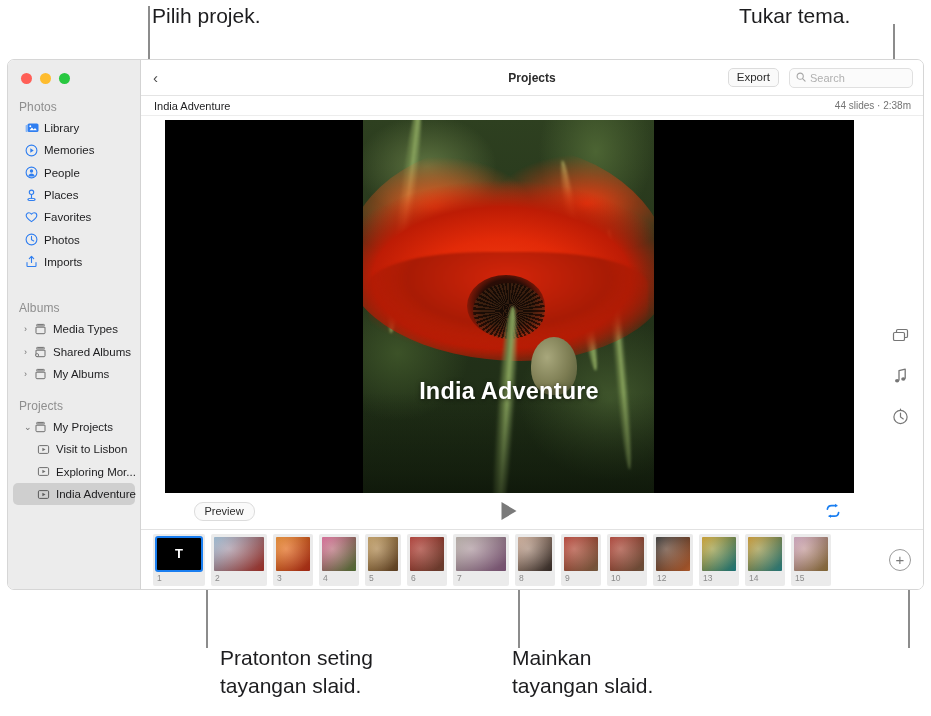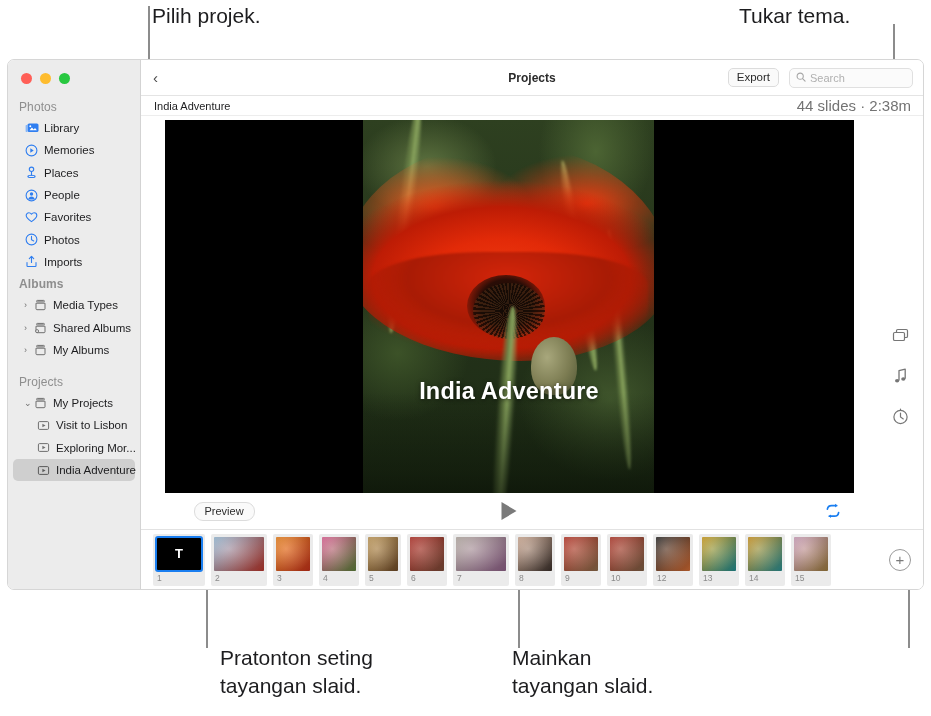"44 slides · 2:38m" #subbar .meta { font-size: 15px -> 10px }
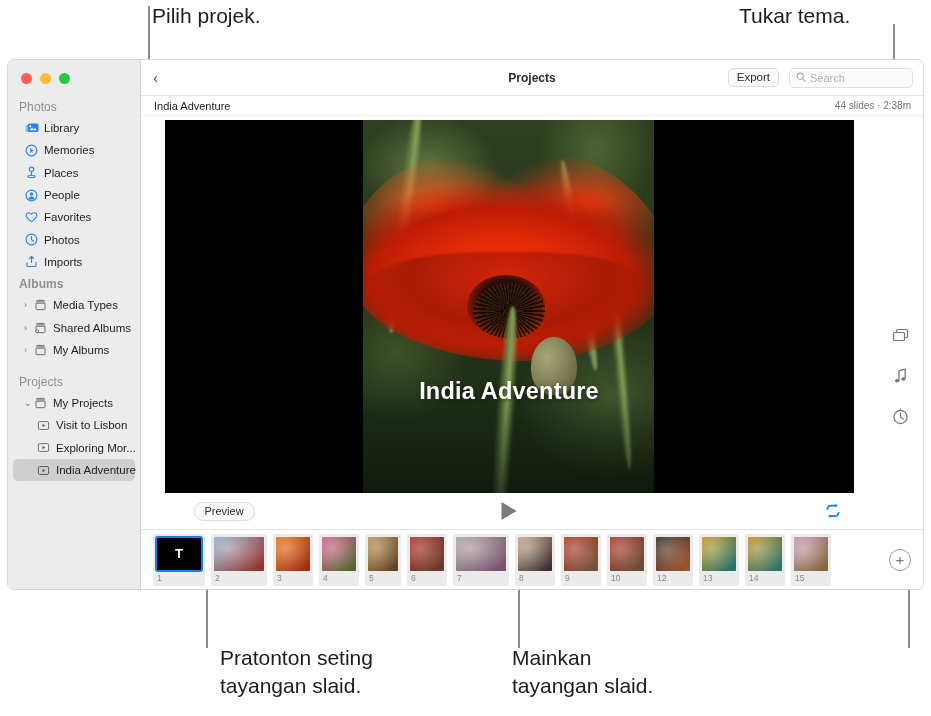"Places" div.sb-item { order: before "People" -> after "People" }
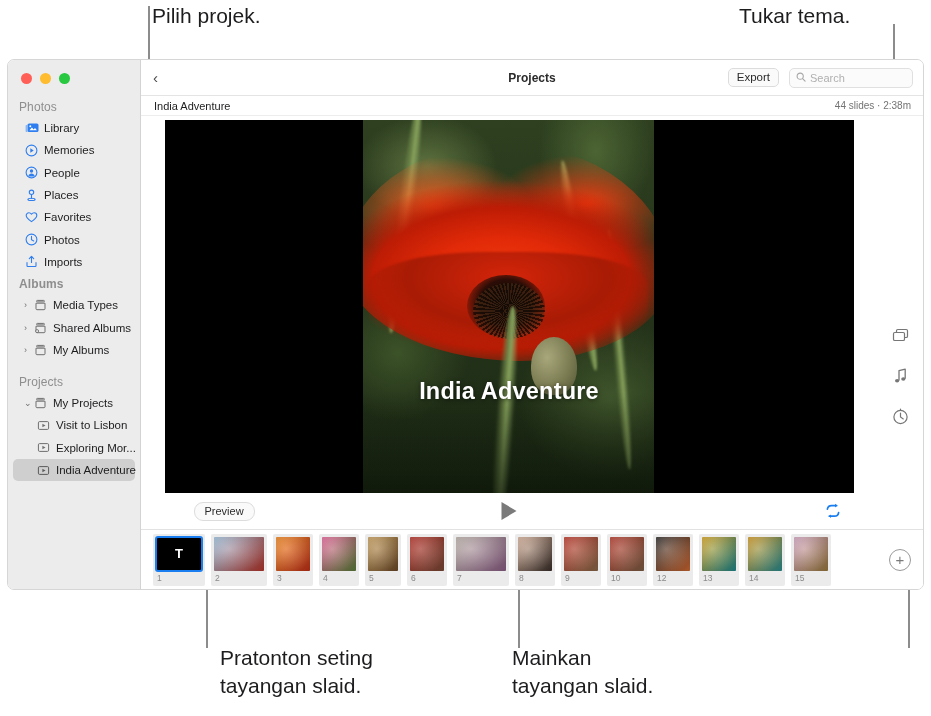"Albums" div.sb-section { font-weight: bold -> none; margin-top: 0 -> 24px }
